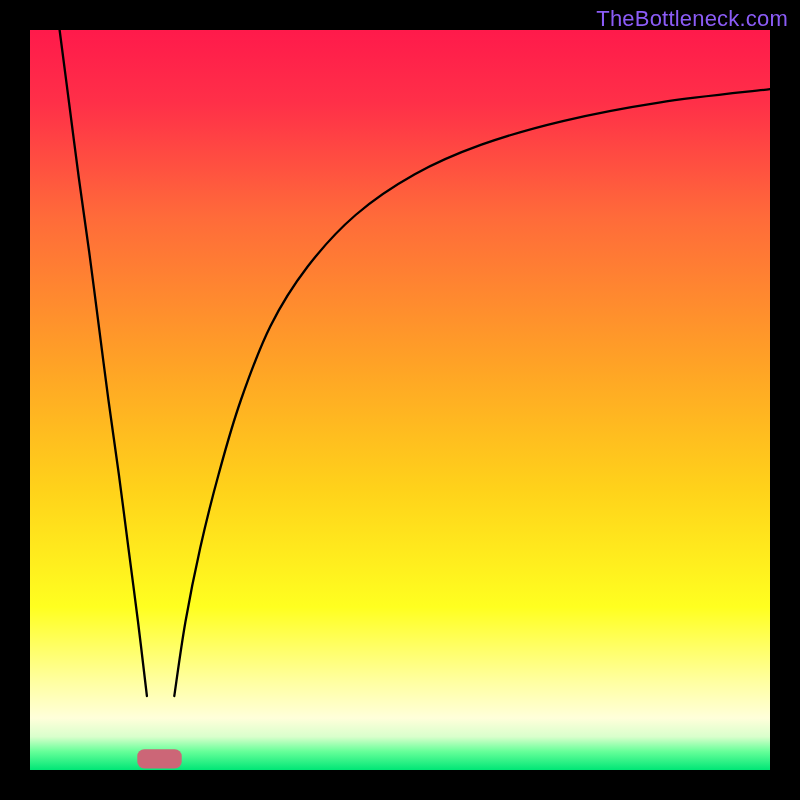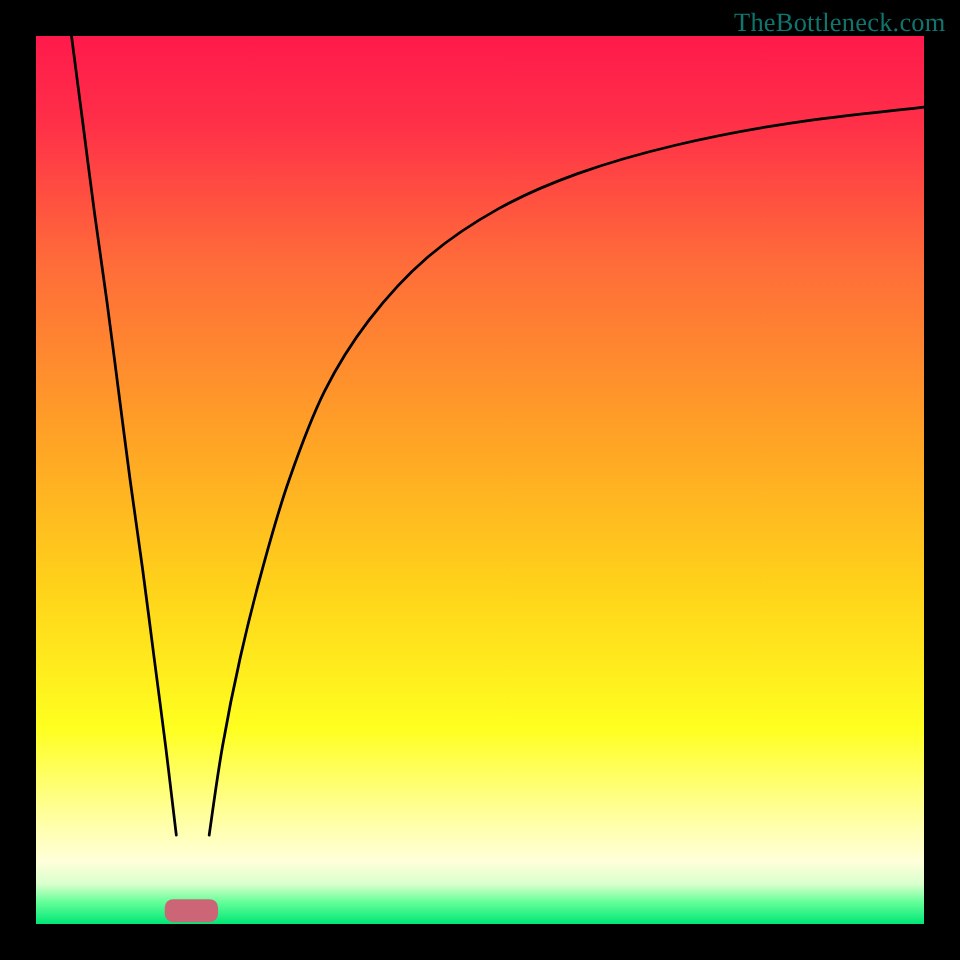"TheBottleneck.com" .watermark { color: #0f766e -> #8b5cf6; font-family: Liberation Serif, serif -> Liberation Sans, sans-serif }
